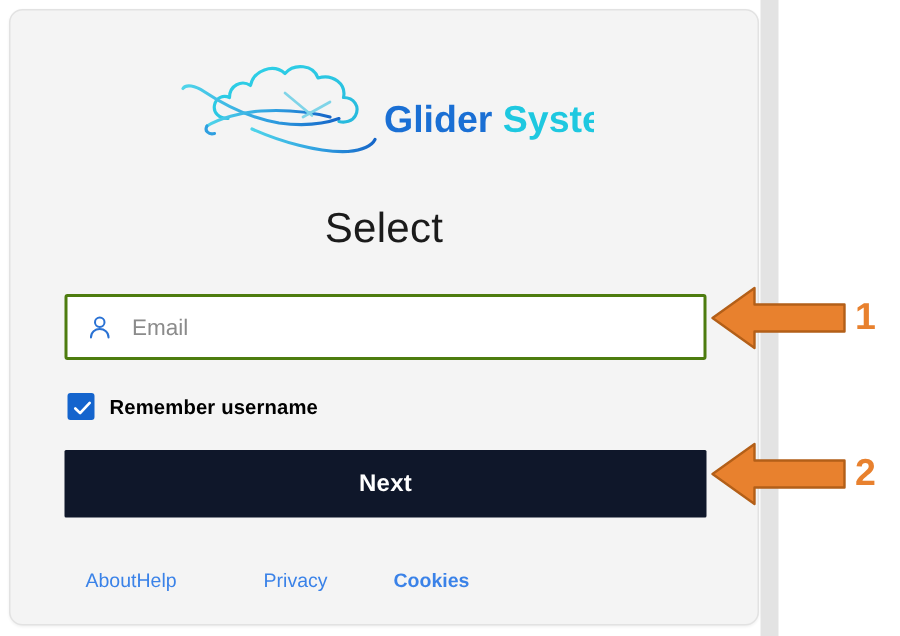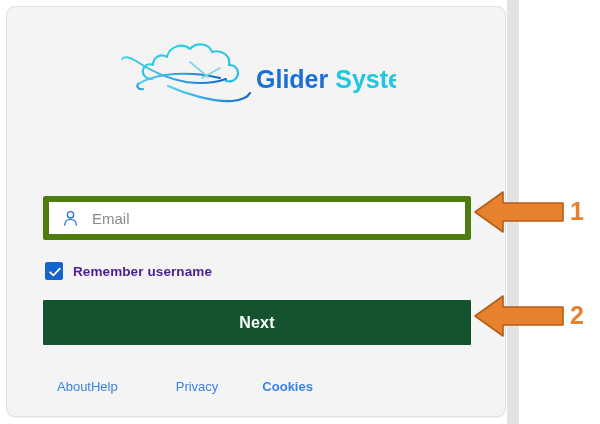"Select" div { html: none -> <div>Select</div> }
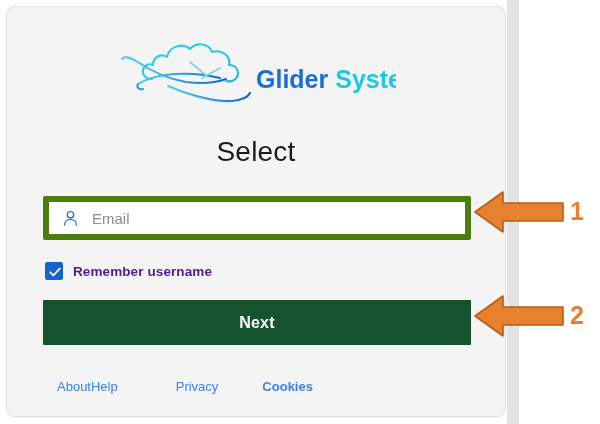"Email" #email-field-wrap { border: 6px solid #4d7c0f -> 2px solid #4d7c0f }
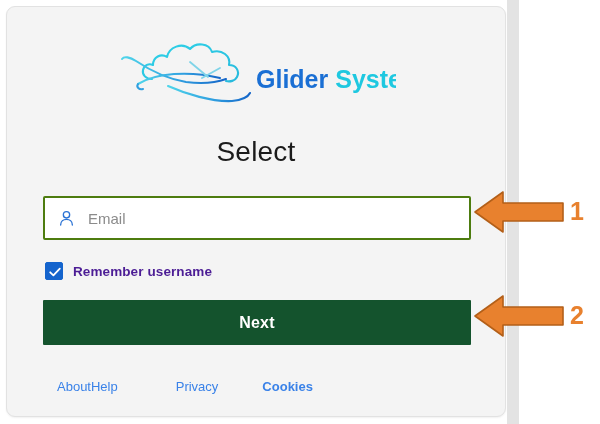"Remember username" #remember-label { color: #4c1d95 -> #000000 }
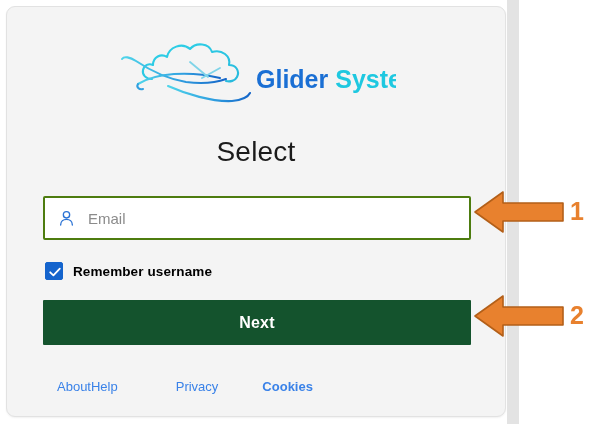"Next" #next-button { background: #14532d -> #0f172a }
